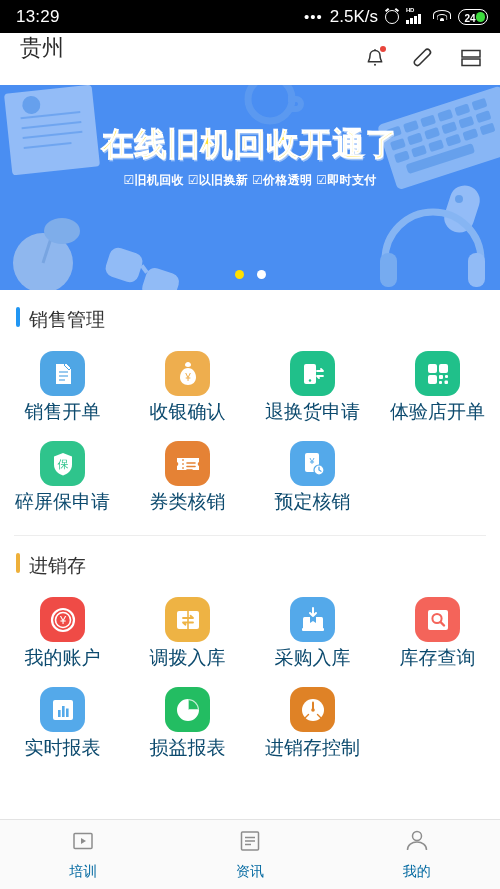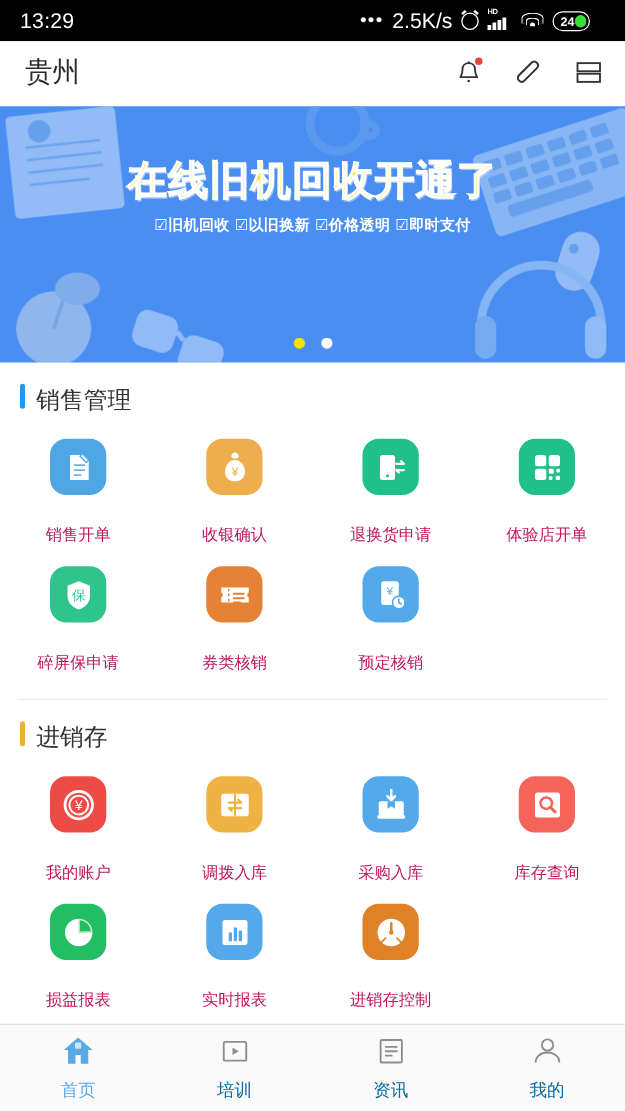"13:29" .statusbar { padding: 0 28px 0 16px -> 0 12px 0 16px }
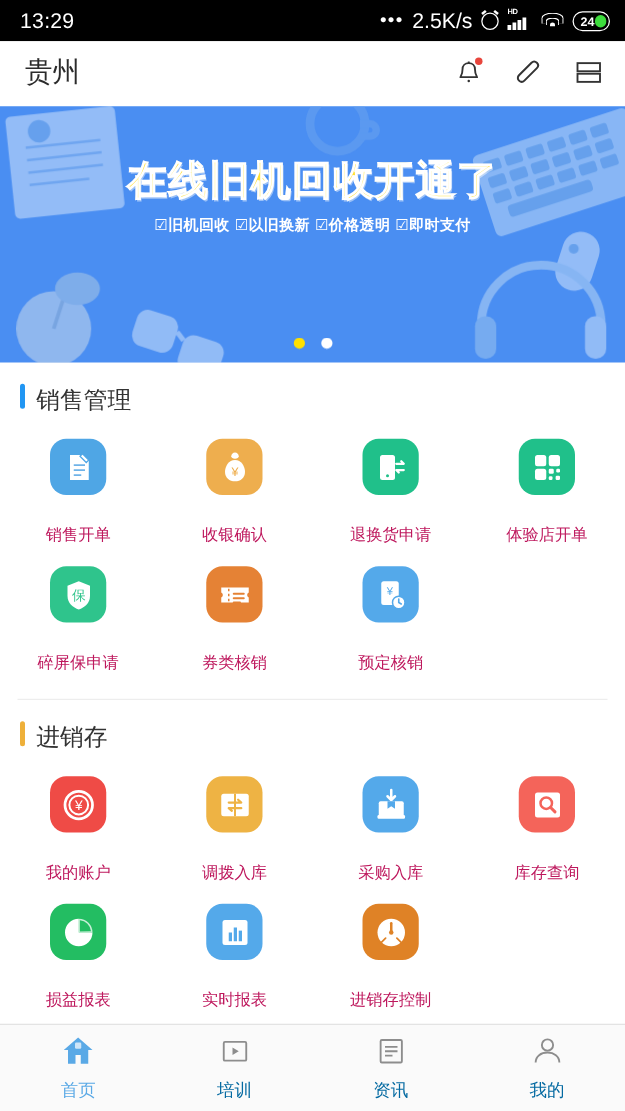"贵州" .appbar { align-items: center -> none }
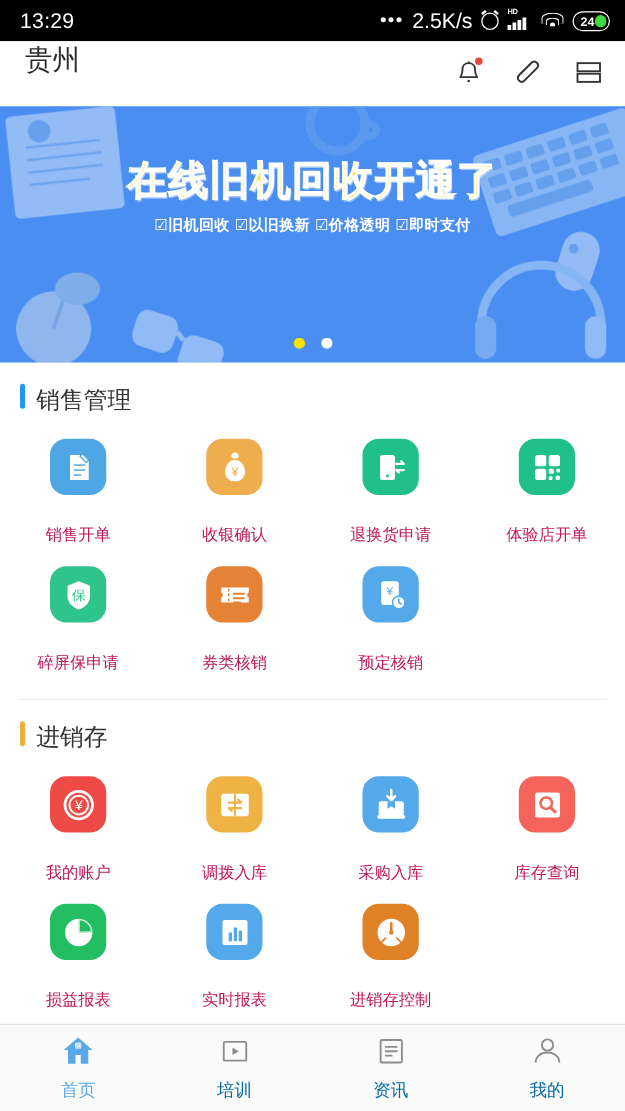"销售开单" .cell-label { color: #be185d -> #0c4a6e; font-size: 13px -> 19px; margin-top: 23px -> 3px }
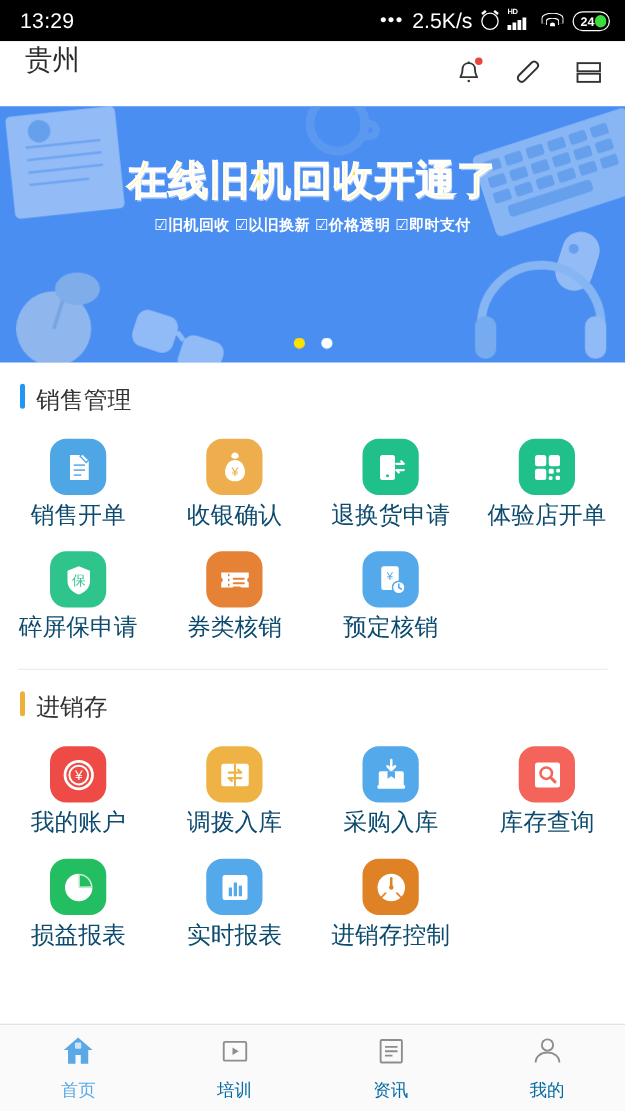"损益报表" div.cell { order: before "实时报表" -> after "实时报表" }
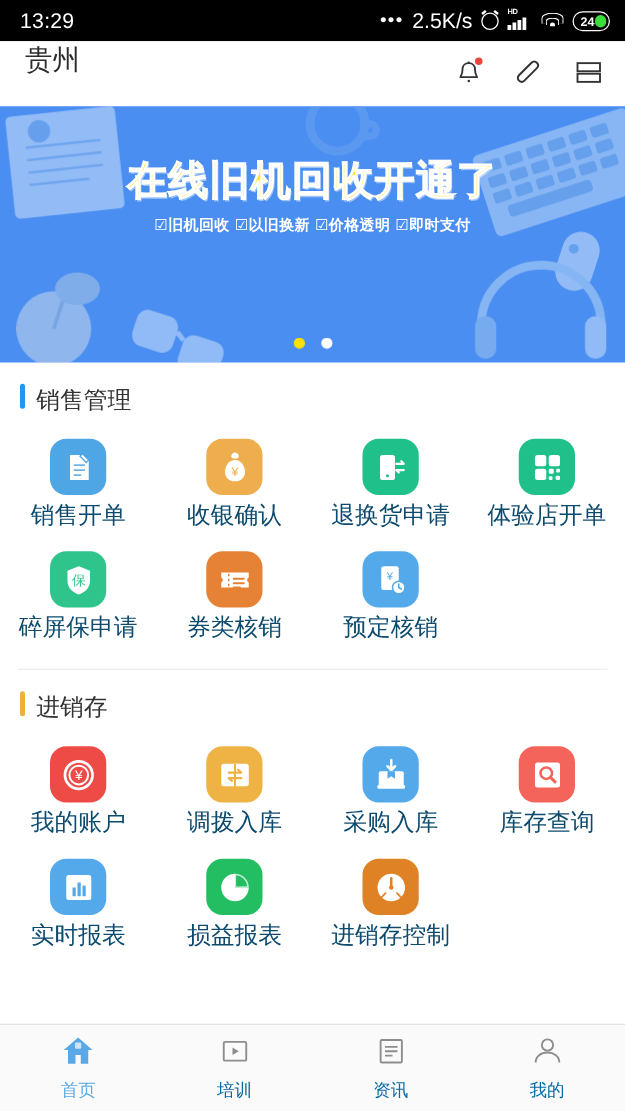"首页" div.tab { html: <div> <span><svg> <path></path> <rect></rect> </svg></span> <span>首页</span> </div> -> none }
